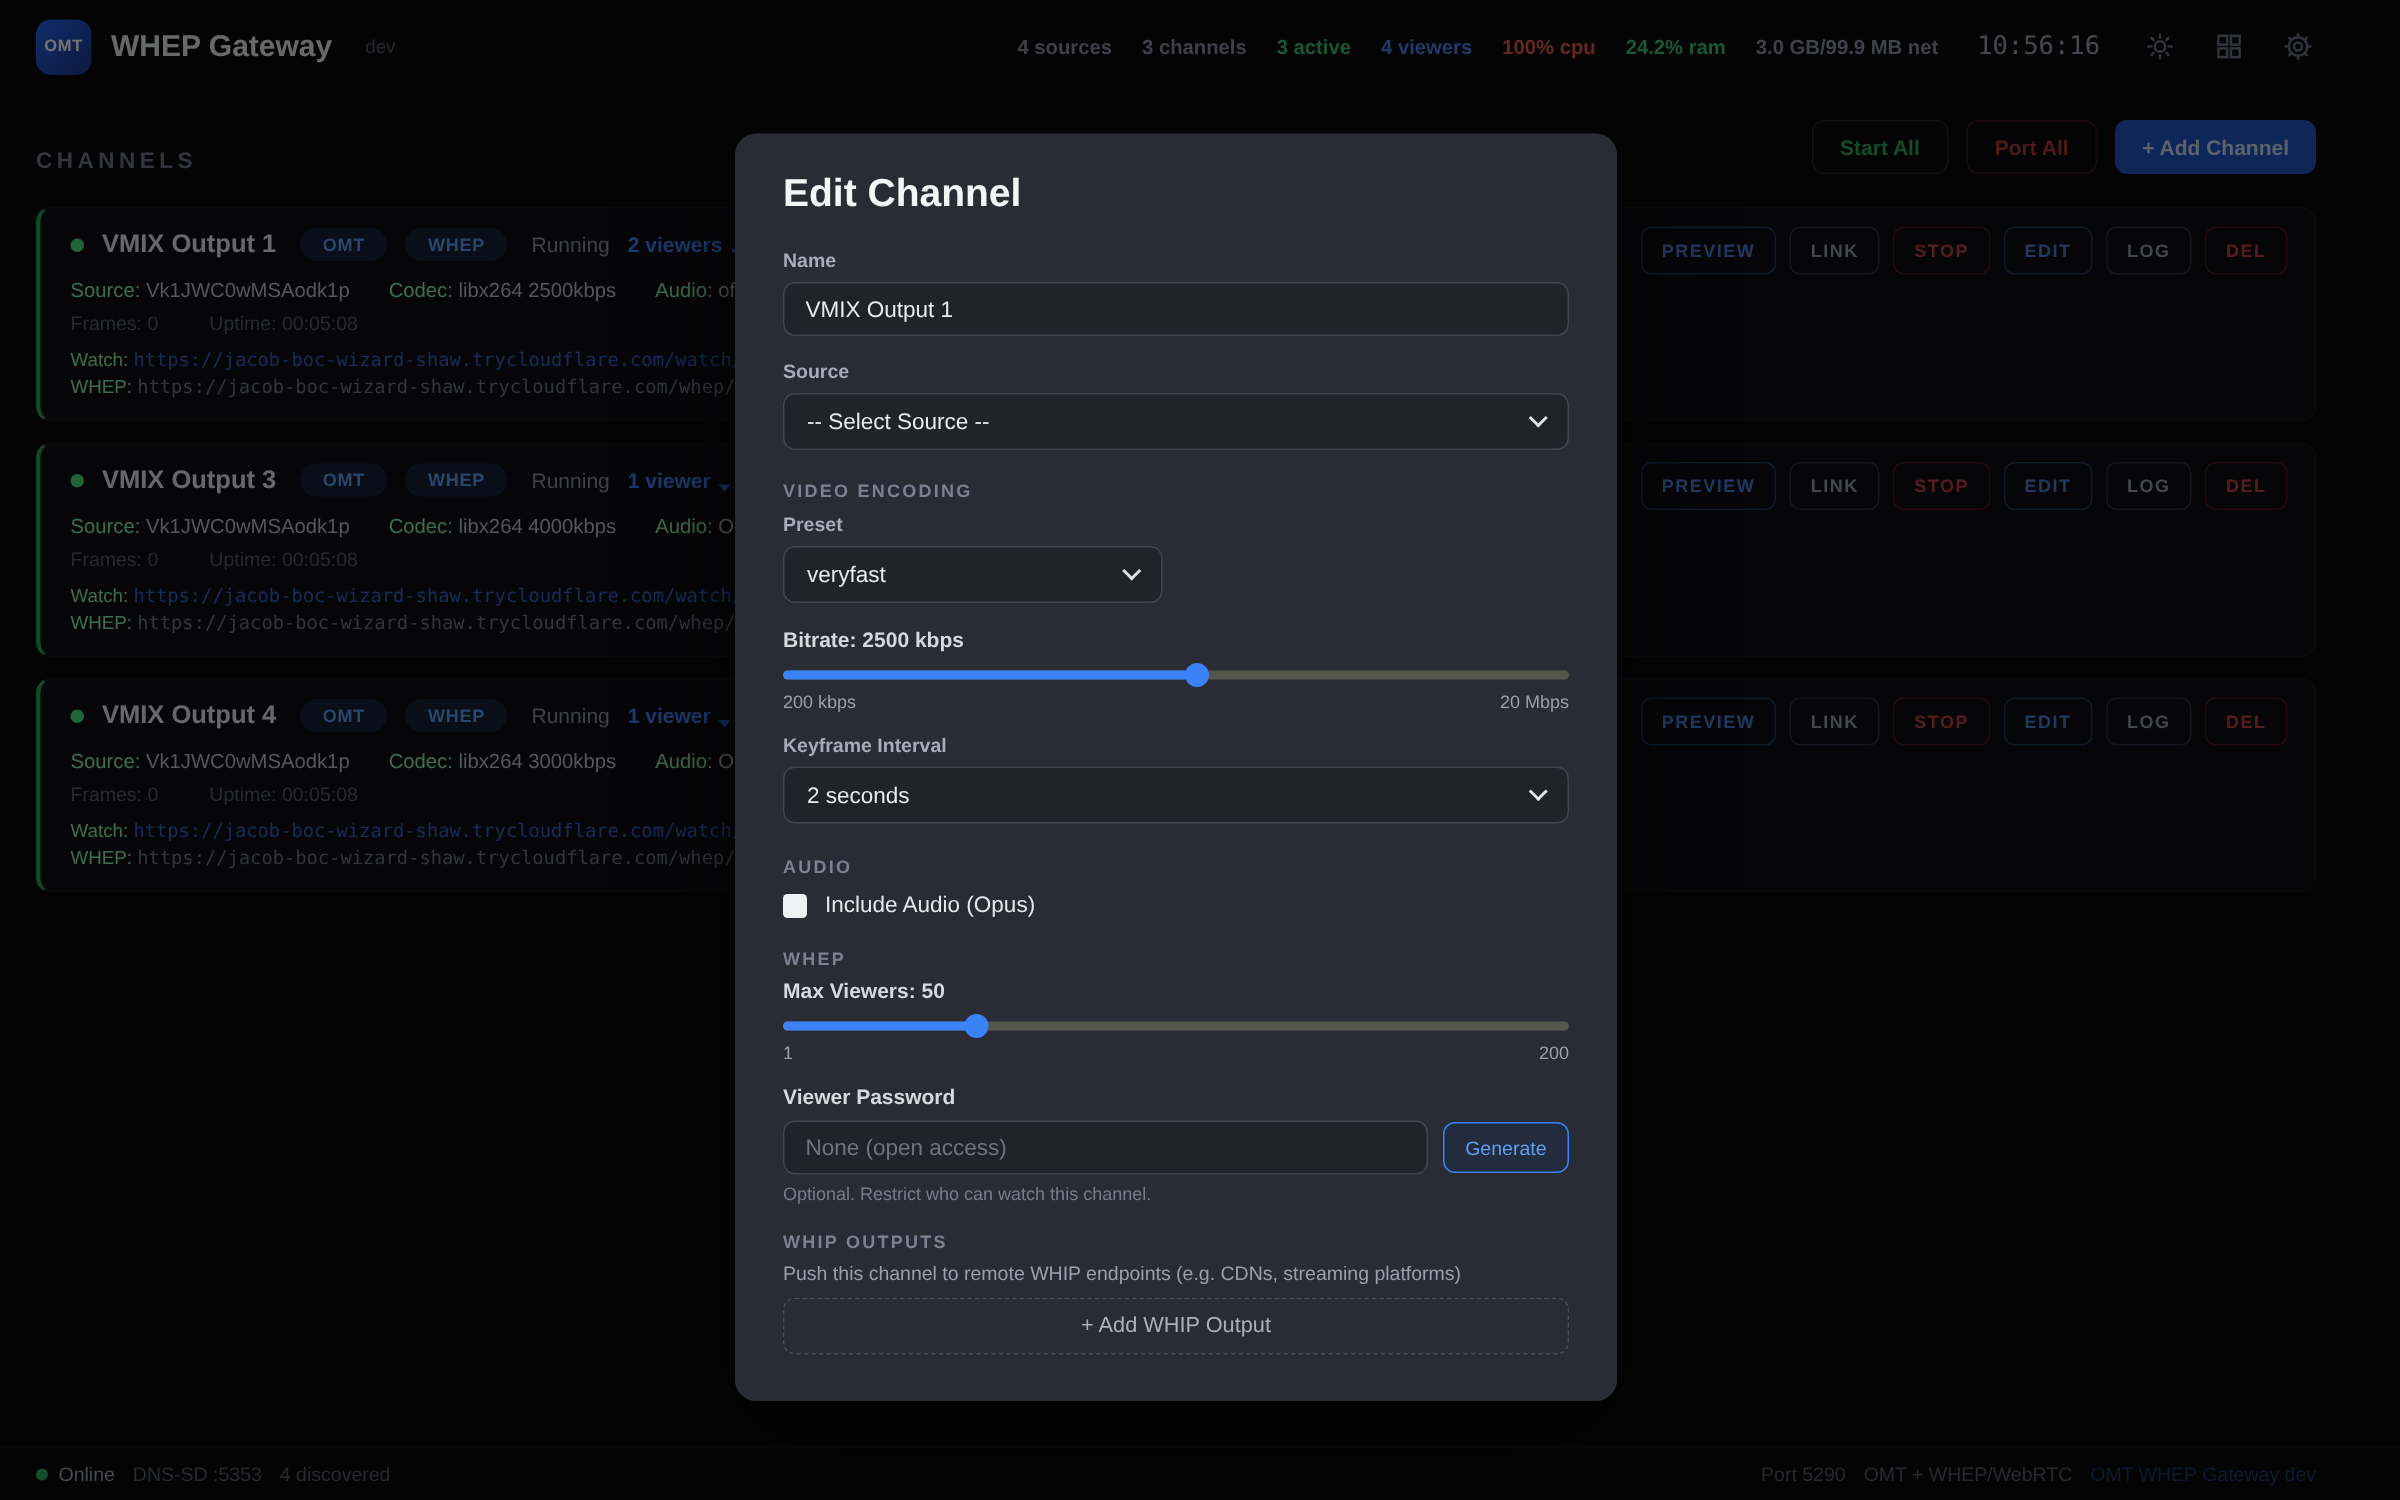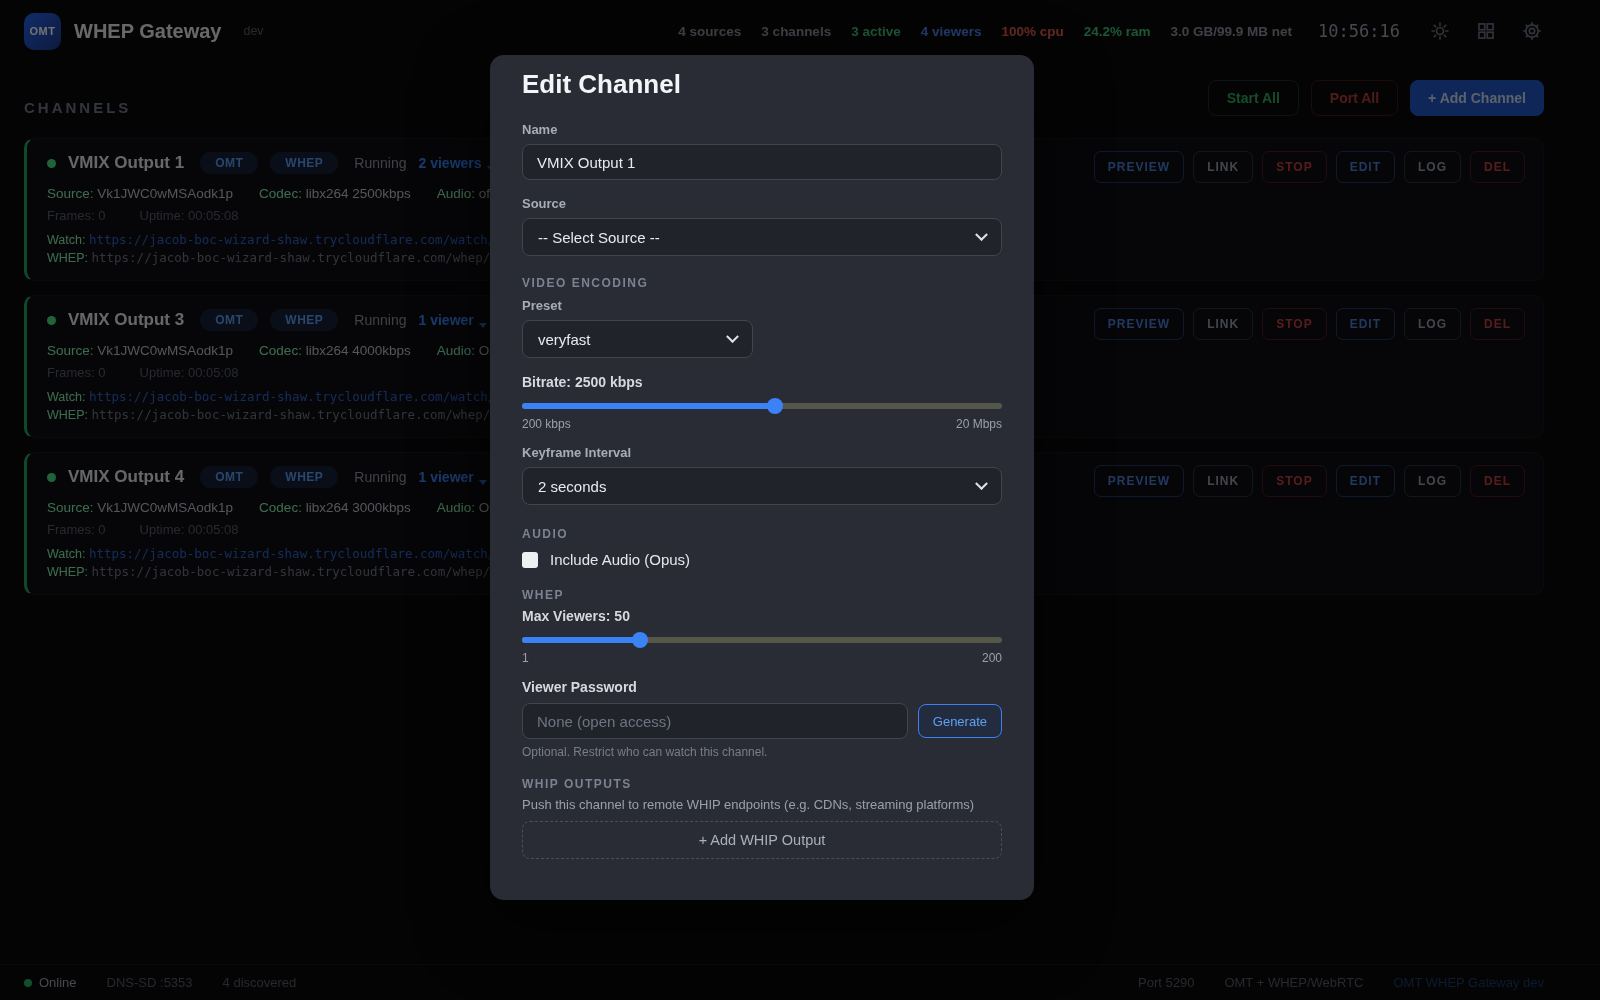"Edit Channel" .modal { padding: 14px 32px -> 24px 32px; top: 55px -> 89px; width: 544px -> 588px }
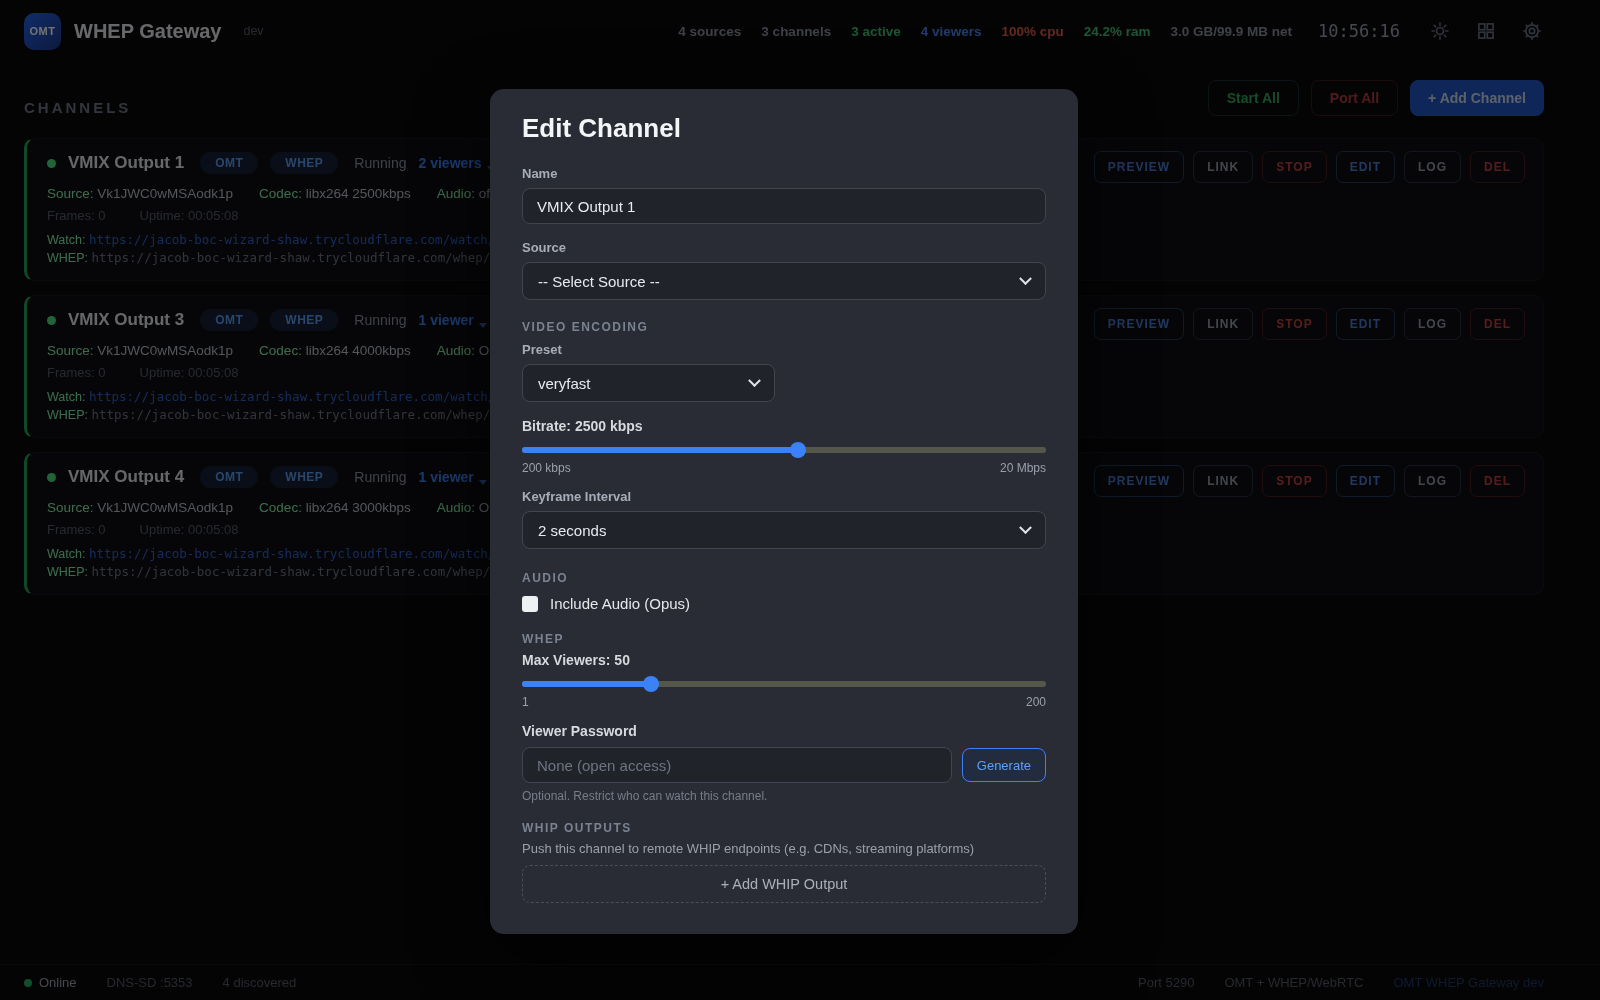"Online" .fgroup { gap: 30px -> 12px }
